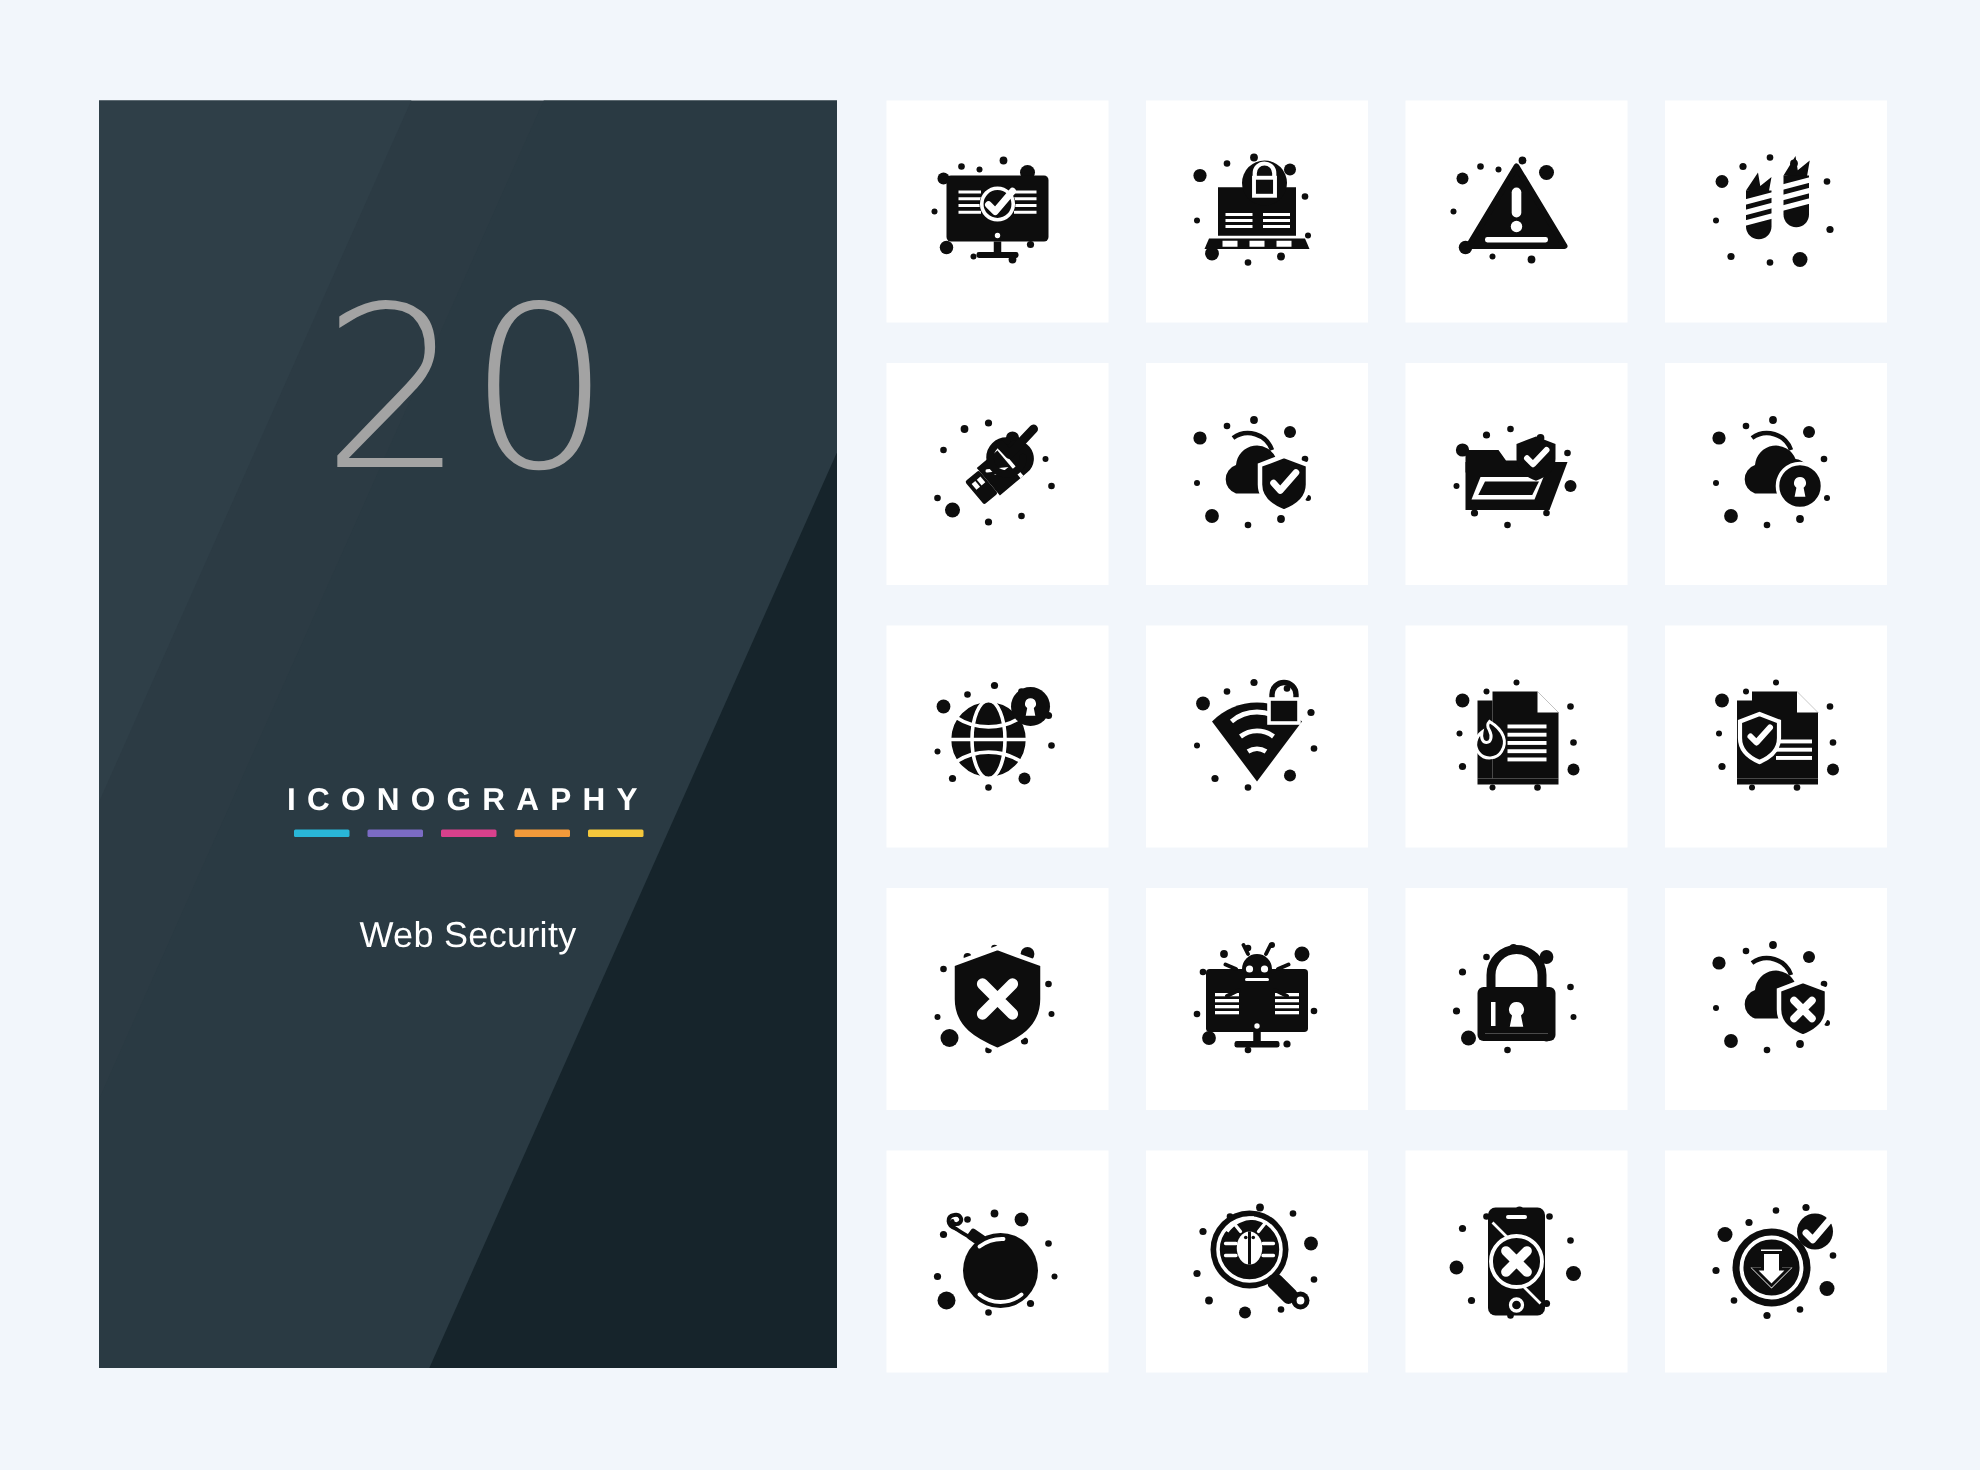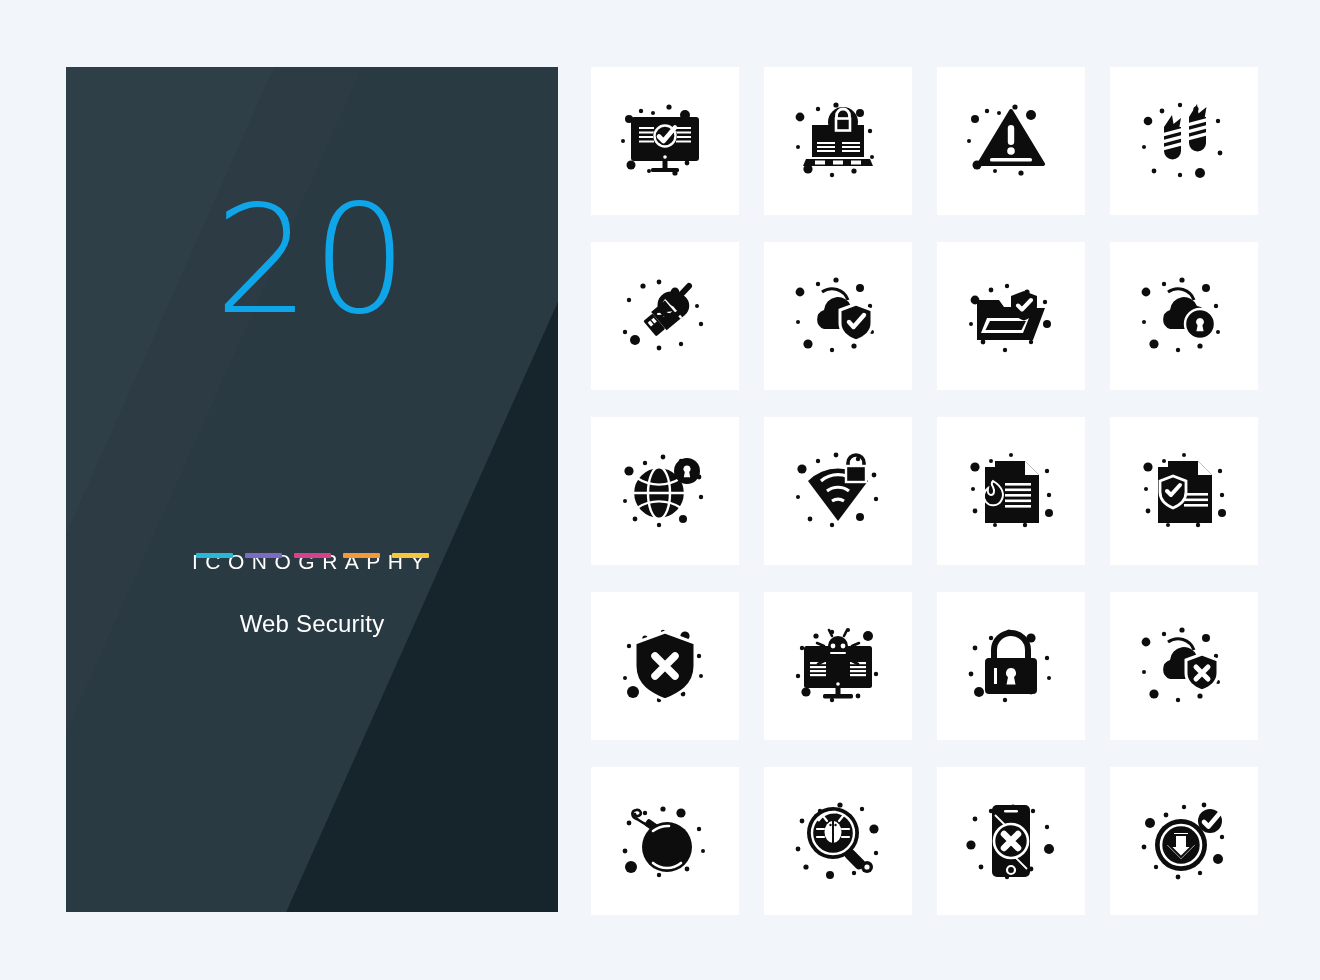"20" .big-number { color: #0ea5e9 -> #a3a3a3 }
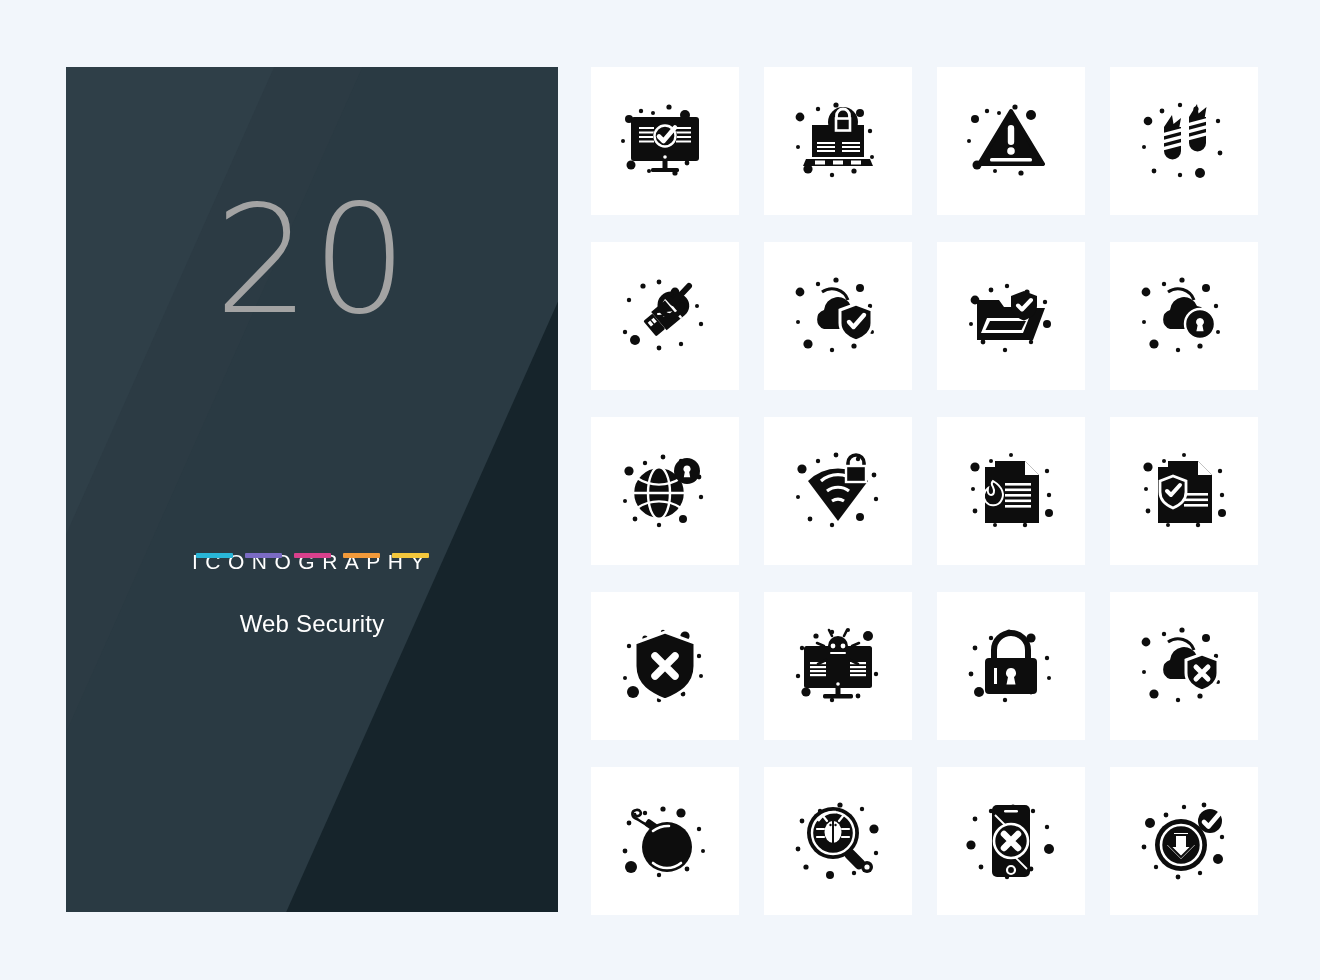"ICONOGRAPHY" .word-mark { font-weight: 400 -> 700; margin-top: 28px -> none }
